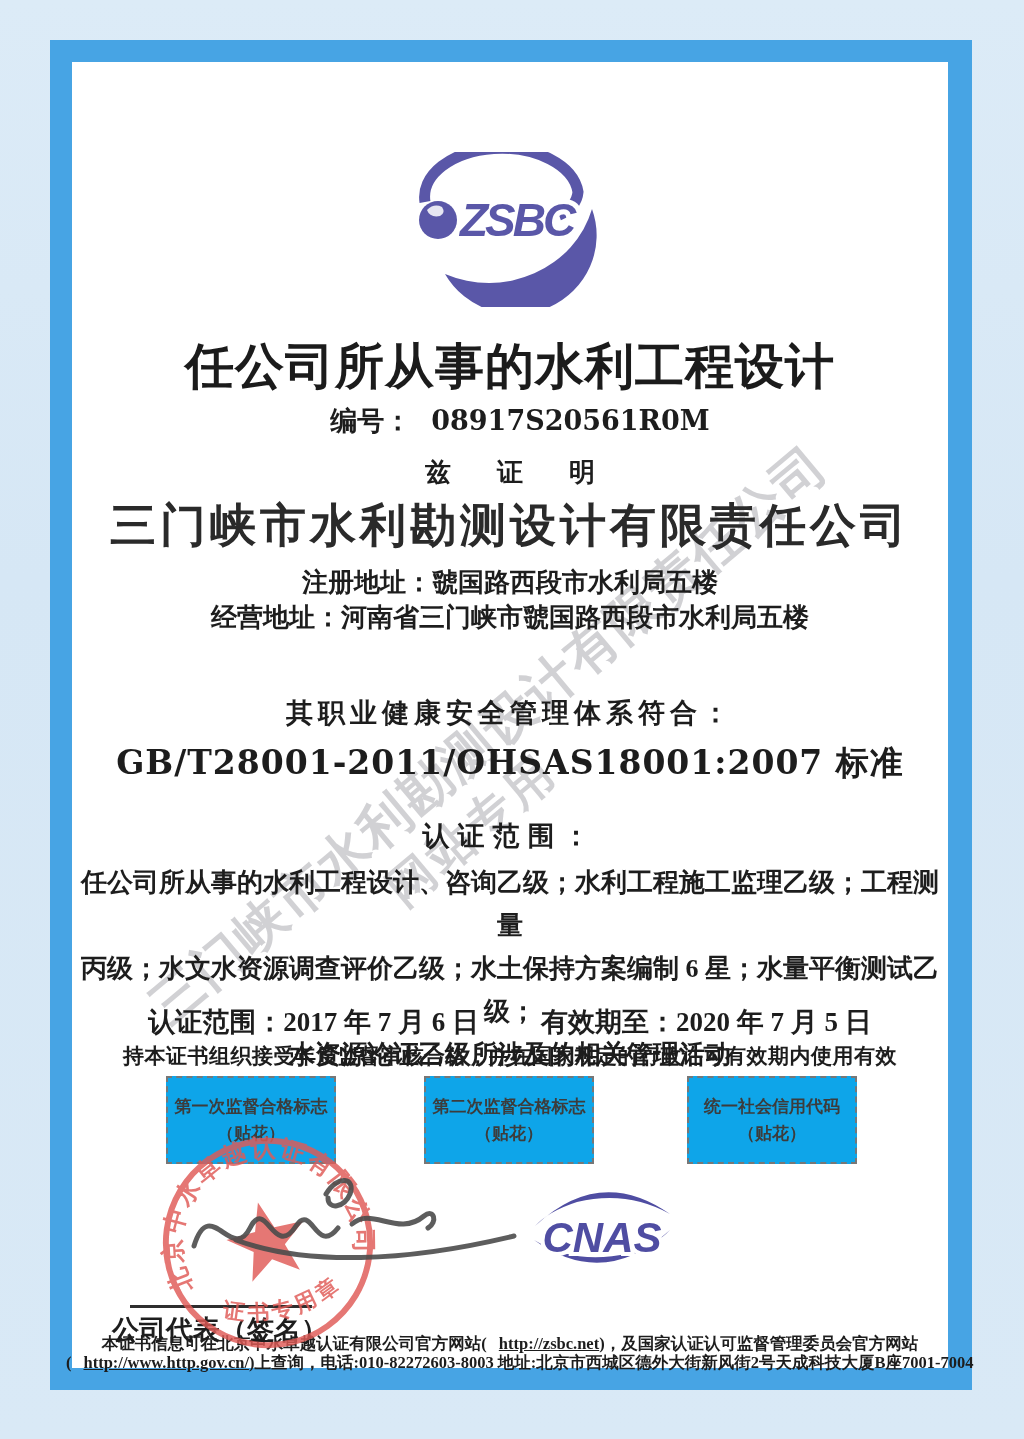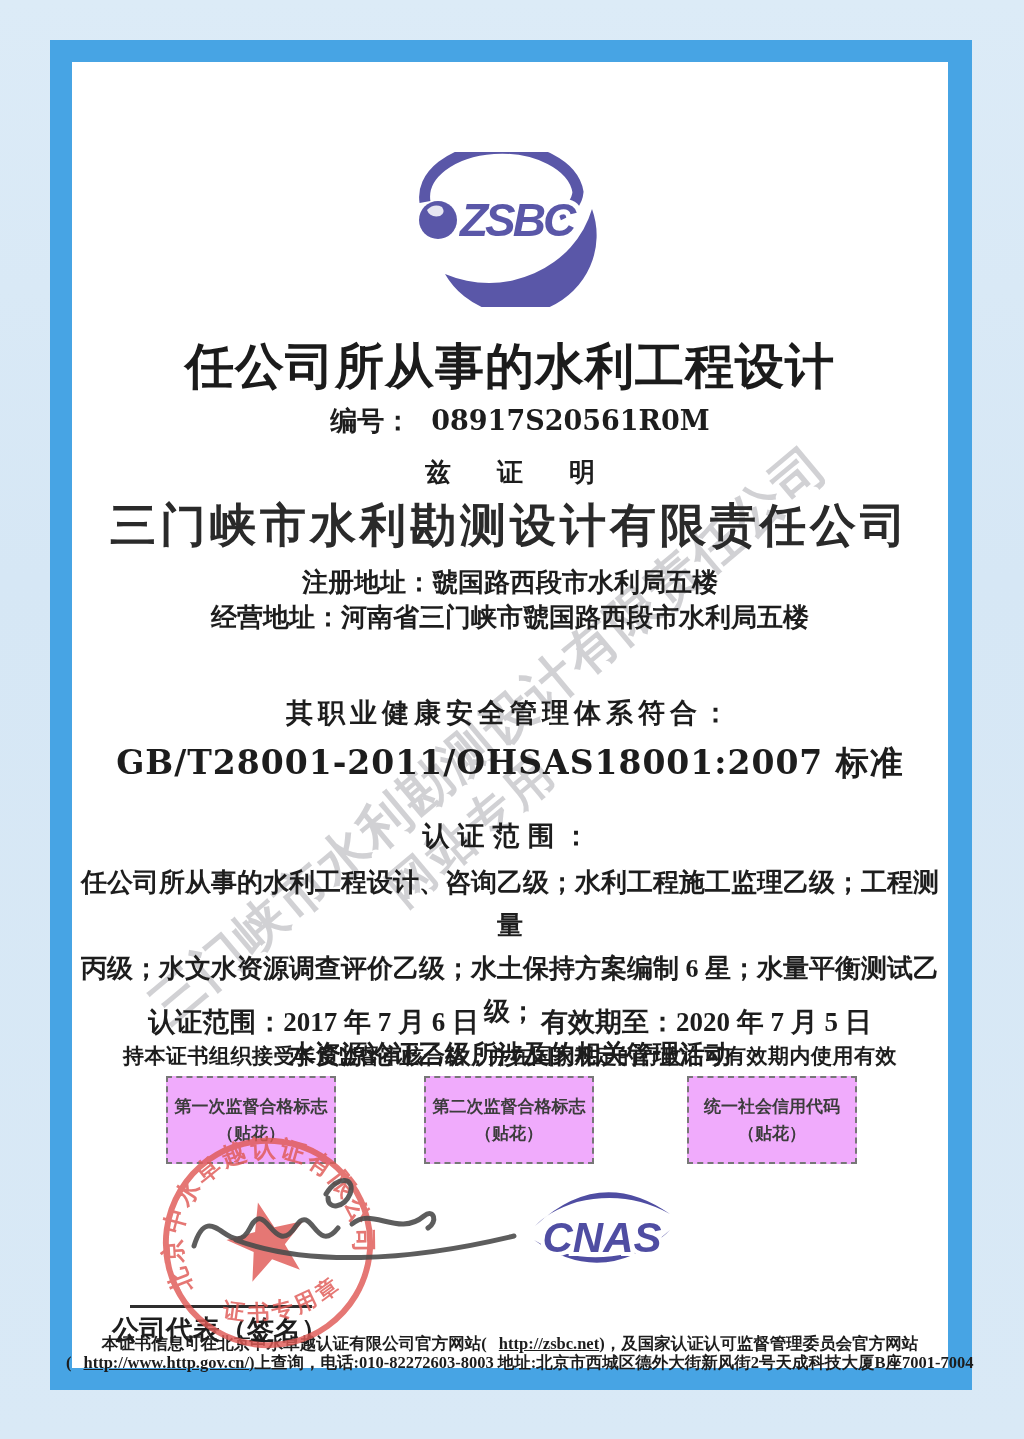"第一次监督合格标志" .sticker { background: #f0abfc -> #0ea5e9 }
